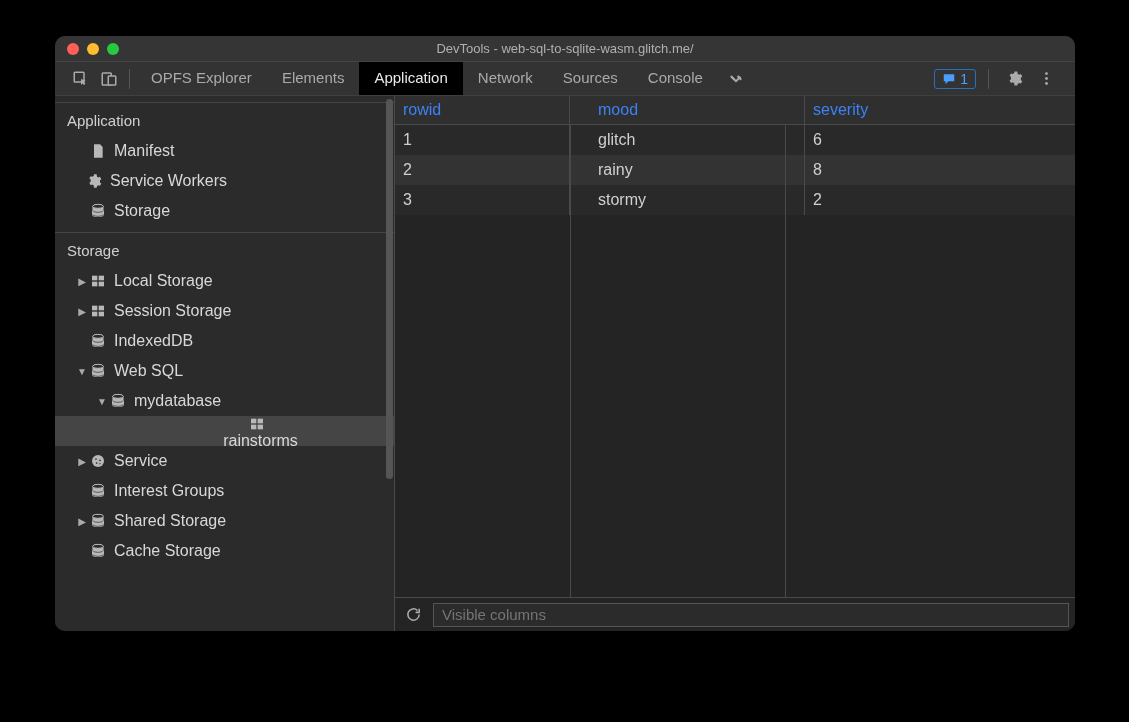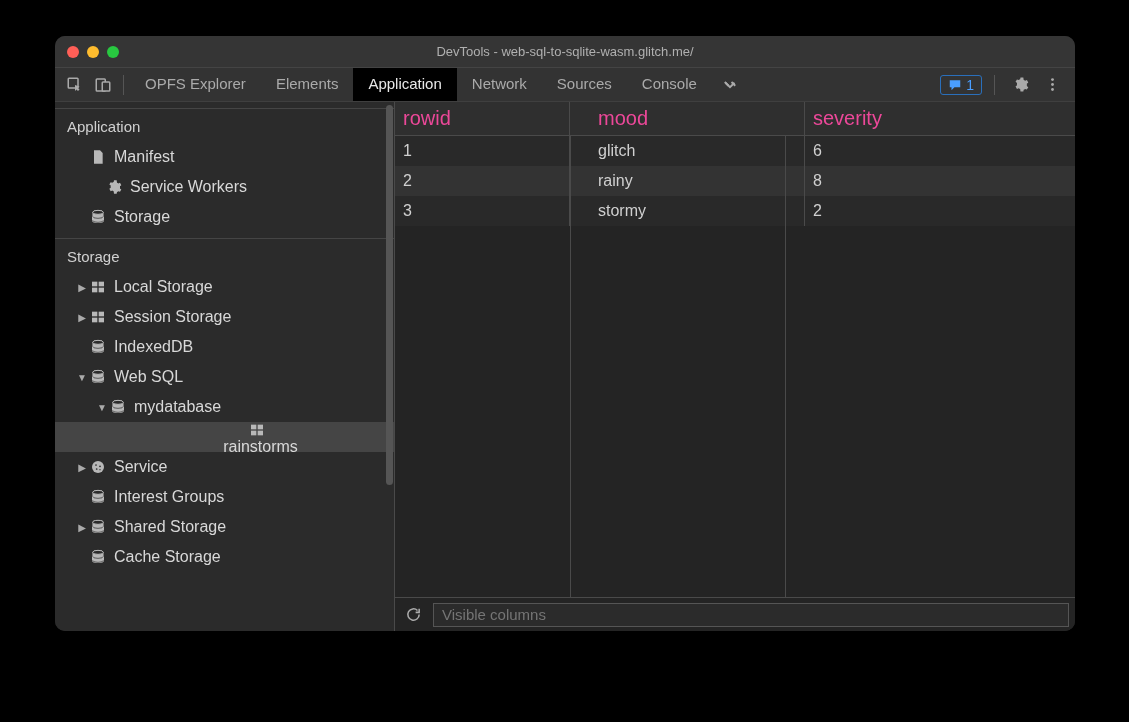"DevTools -" .titlebar { height: 32px -> 26px }
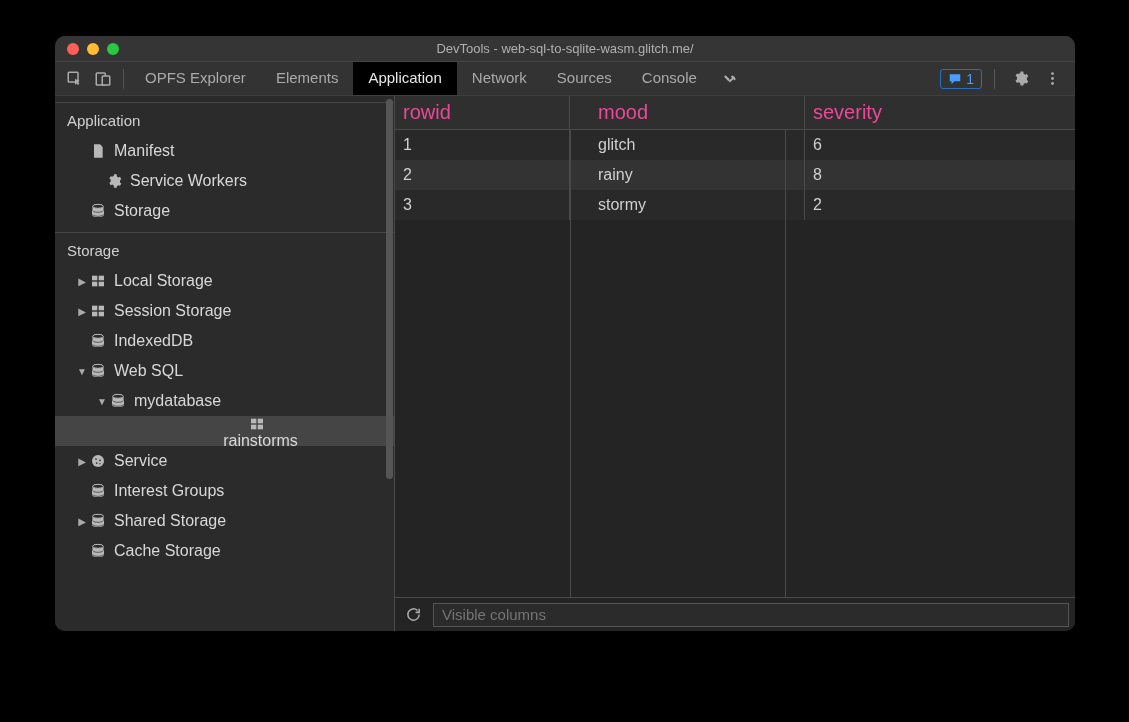"OPFS Explorer" .toolbar { padding: 0 6px -> 0 12px }
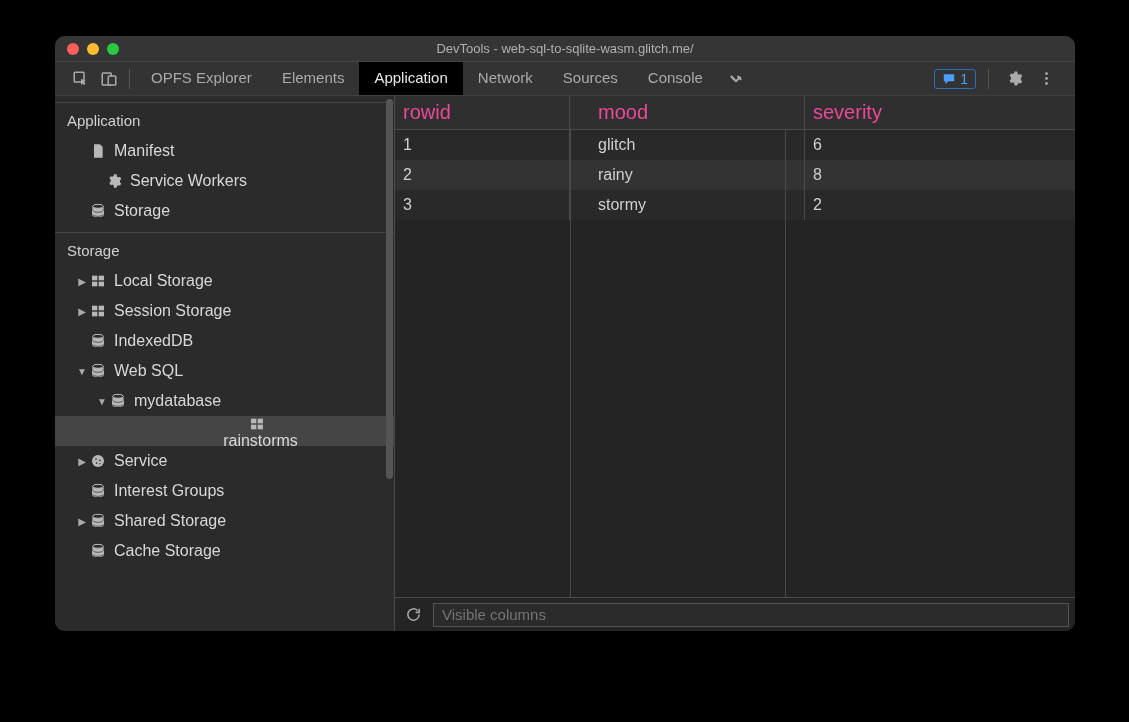"rowid" .th { color: #ec4899 -> #3b82f6; font-size: 20px -> 16px }
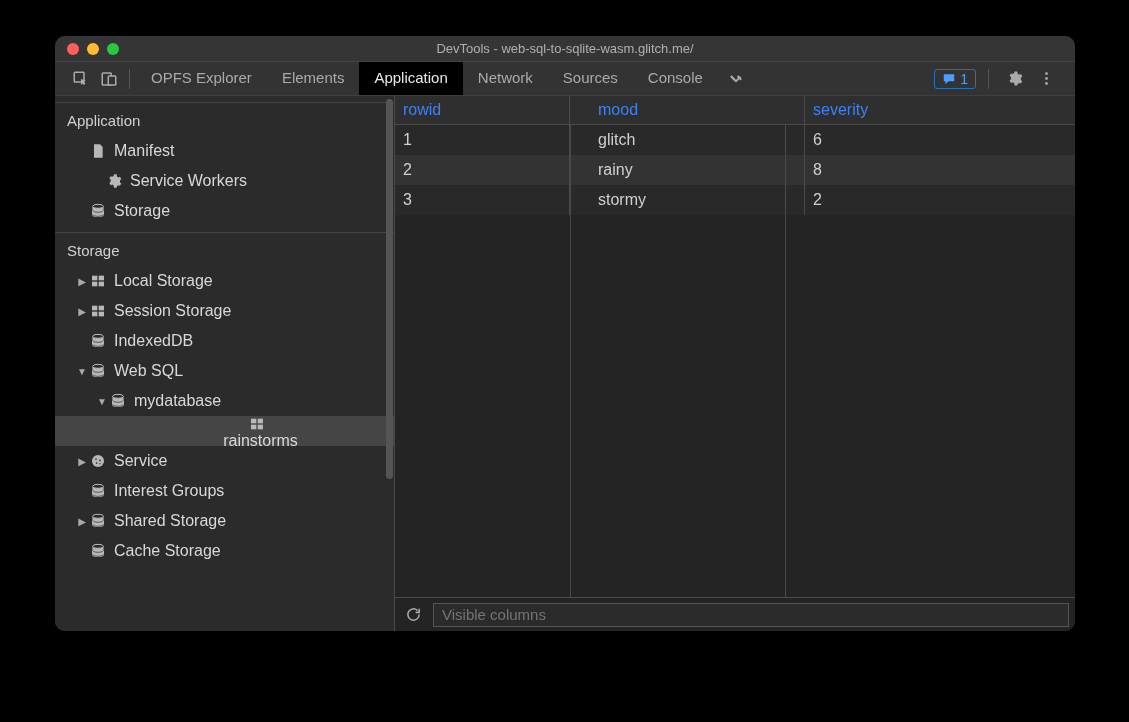"Service Workers" div.sb-item { padding-left: 36px -> 16px }
